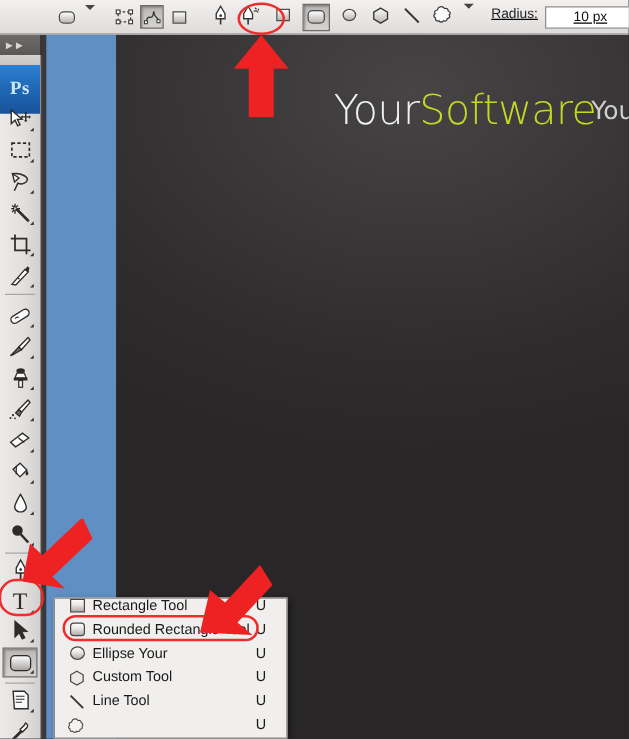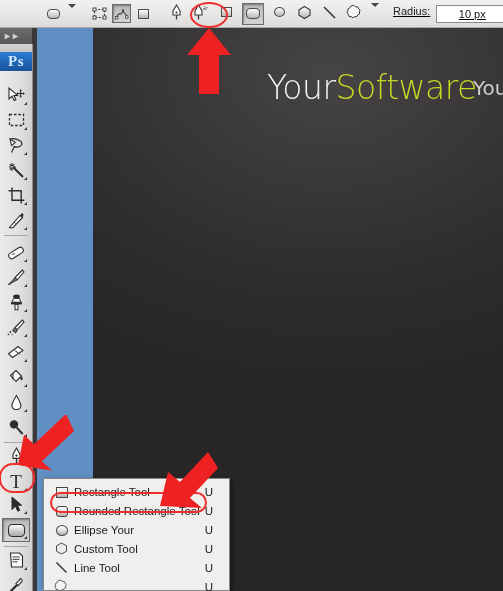"Ps" #ps-logo { height: 19px -> 39px }
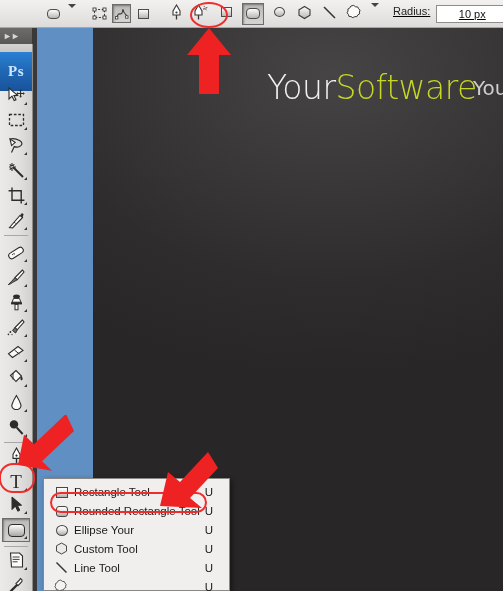"Rectangle Tool" .mi { align-items: flex-end -> flex-start }
